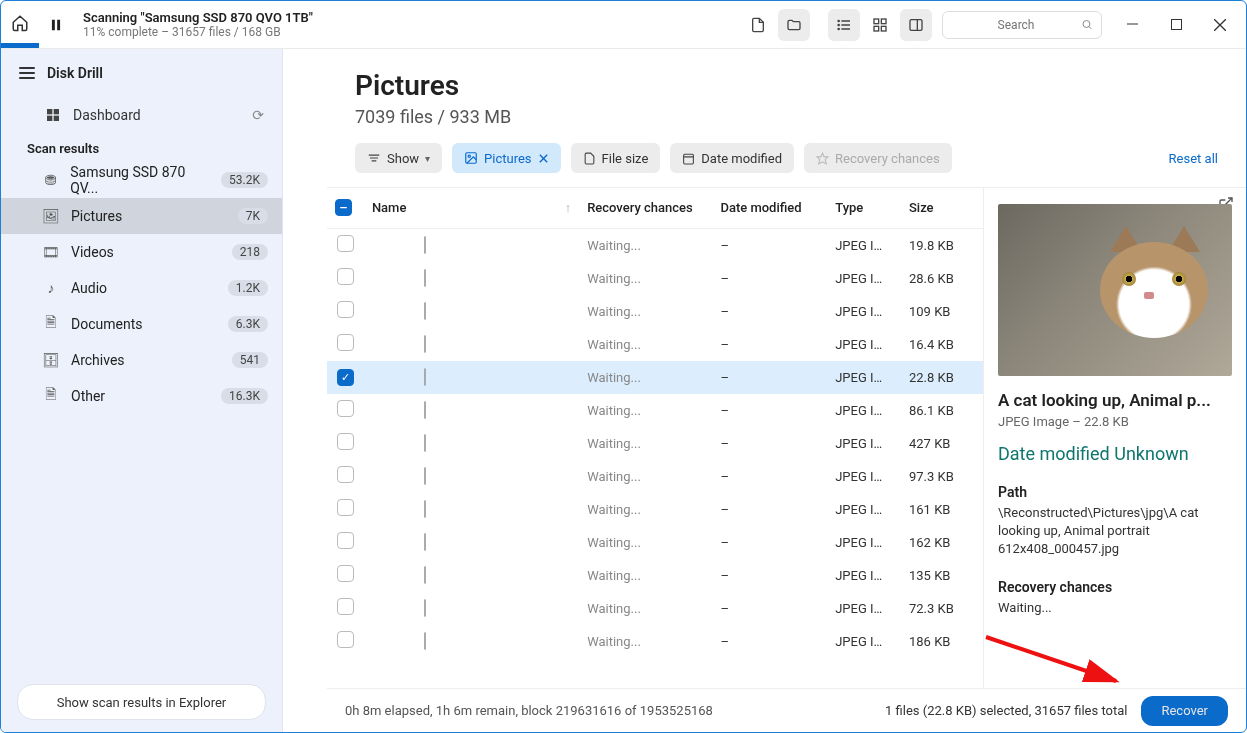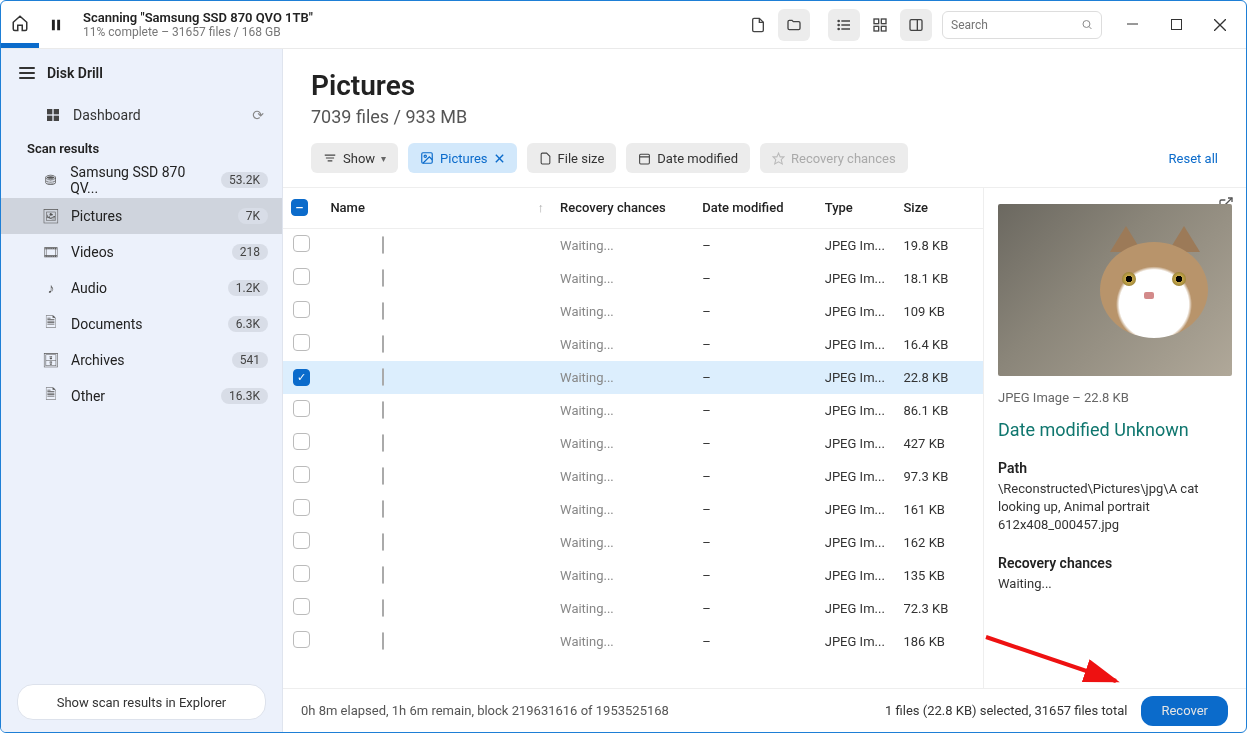"Search" .search input { text-align: none -> center }
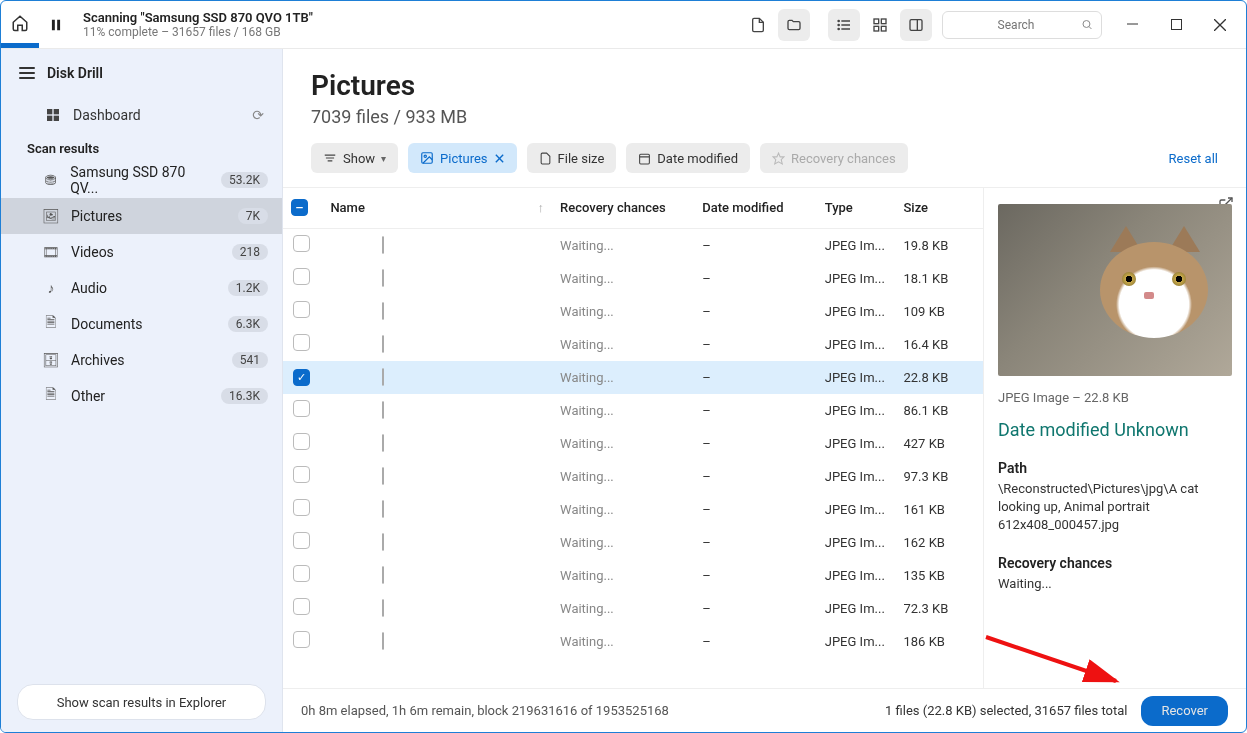"Disk Drill" .body { gap: none -> 44px }
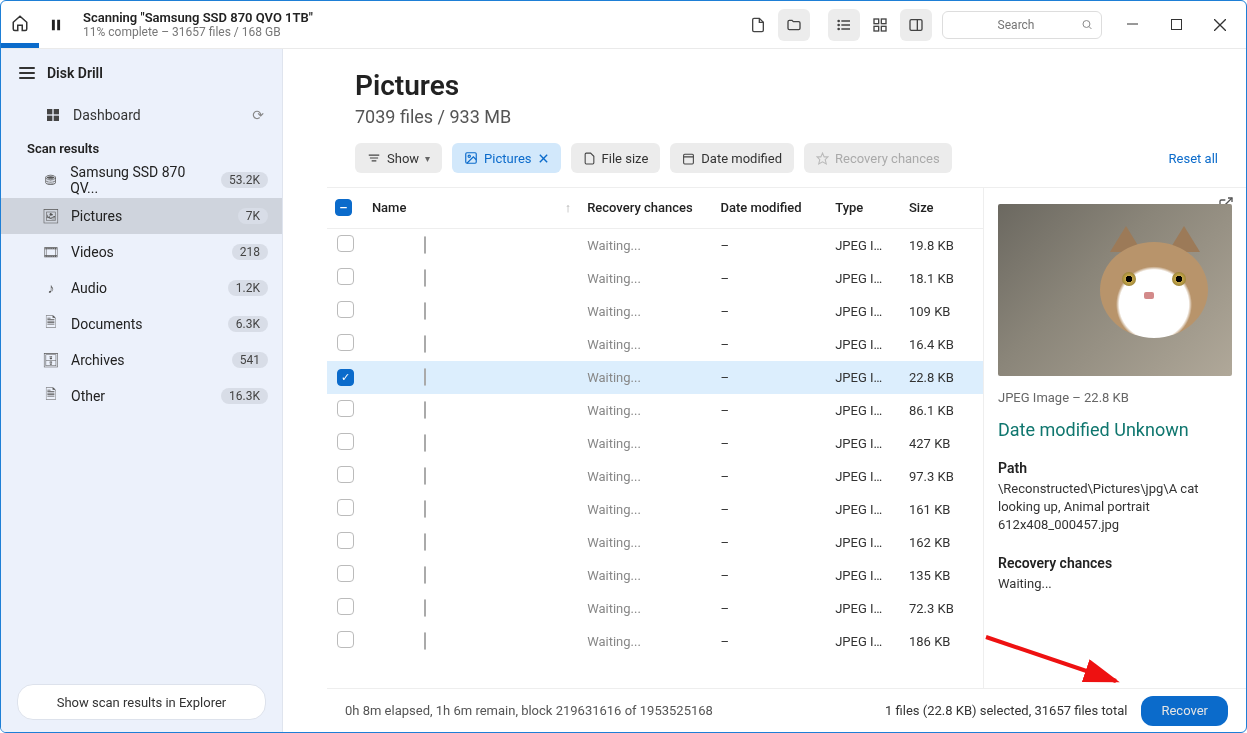"18.1 KB" td { text: 18.1 -> 28.6 }
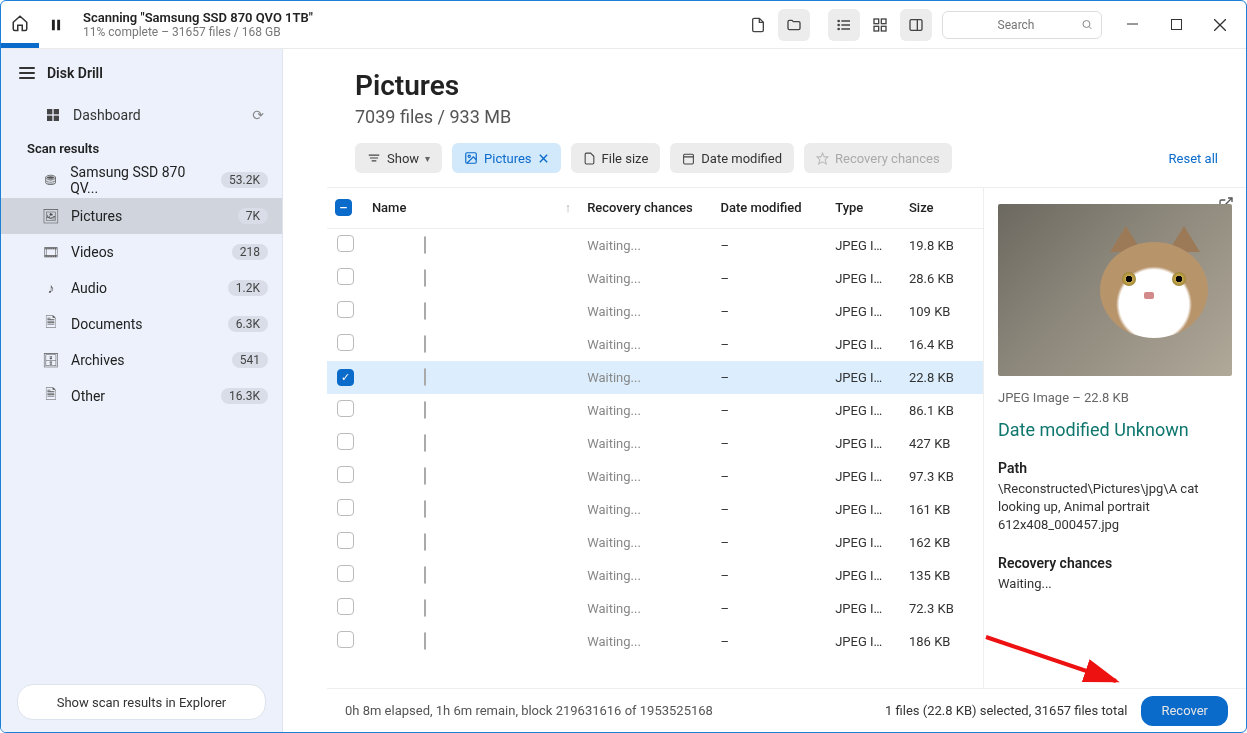"A cat looking up, Animal" div.pv-title { html: none -> <div>A cat looking up, Animal p...</div> }
